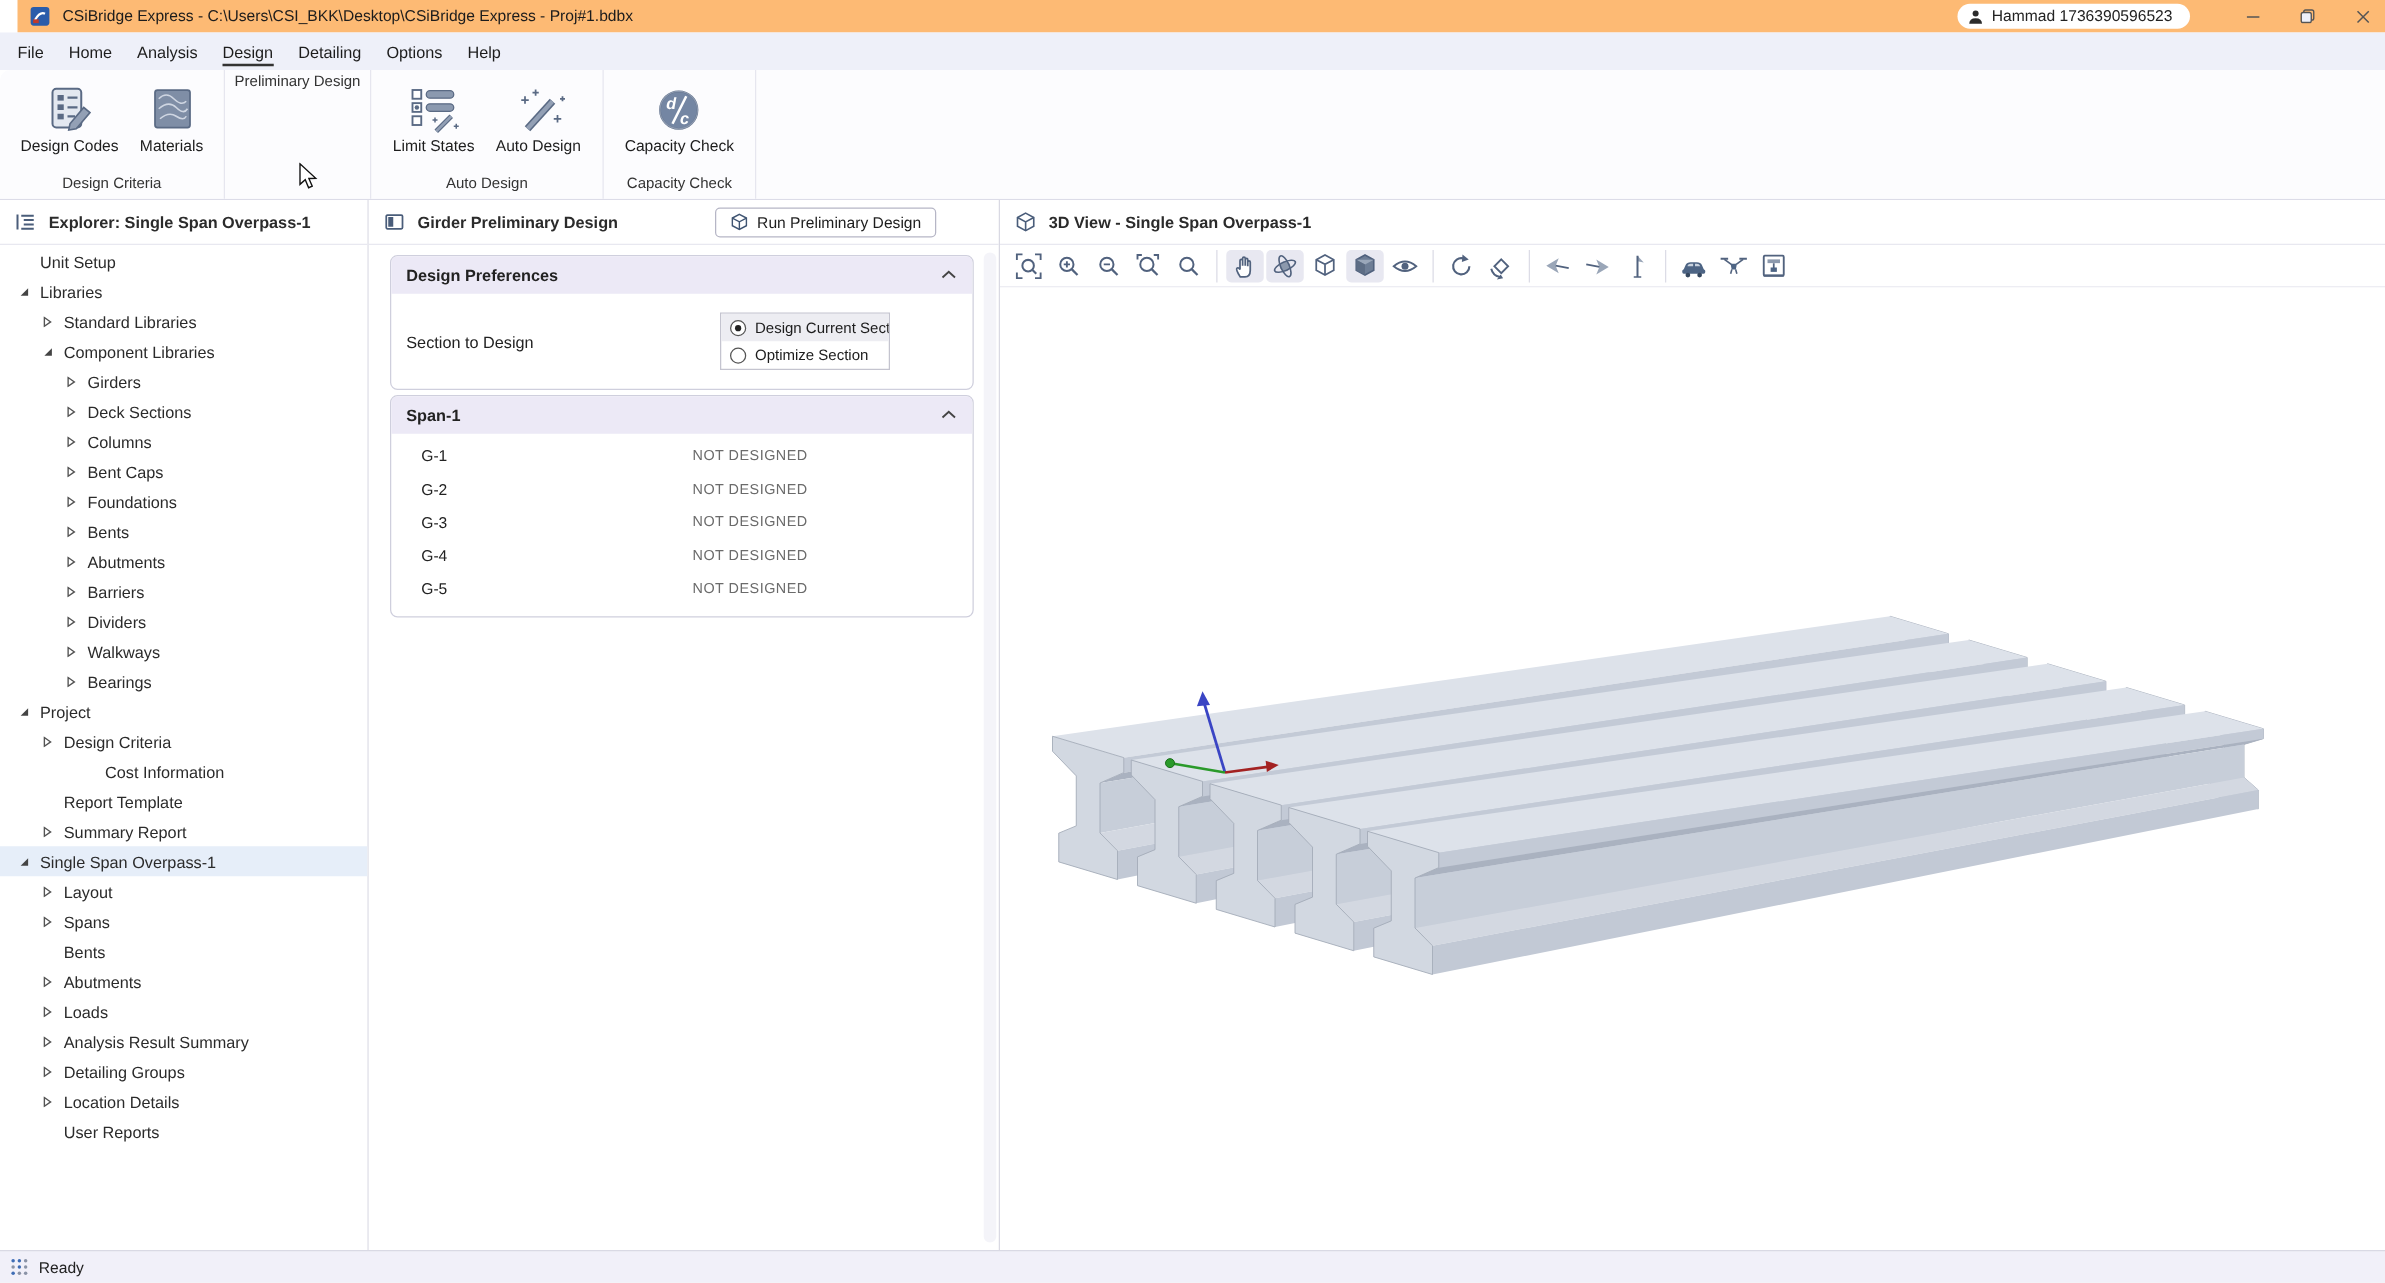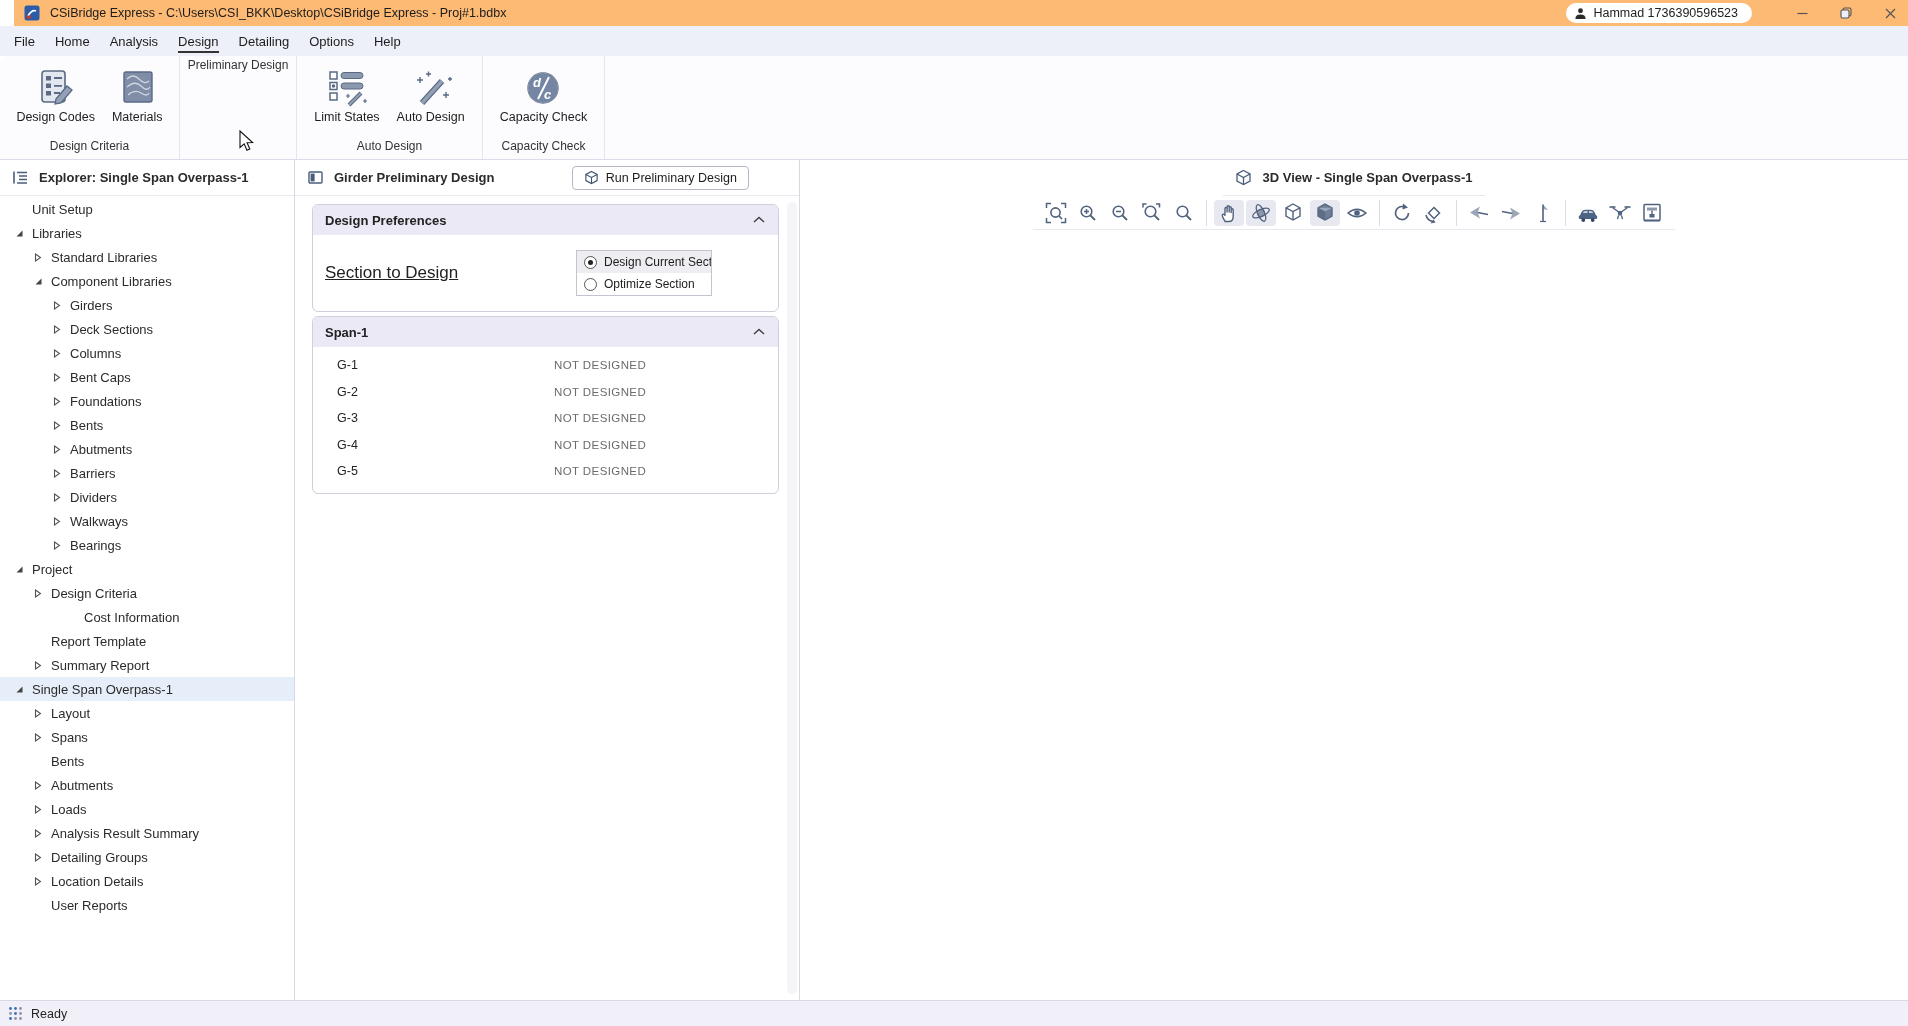"3D View - Single Span" .view-panel { align-items: center -> none }
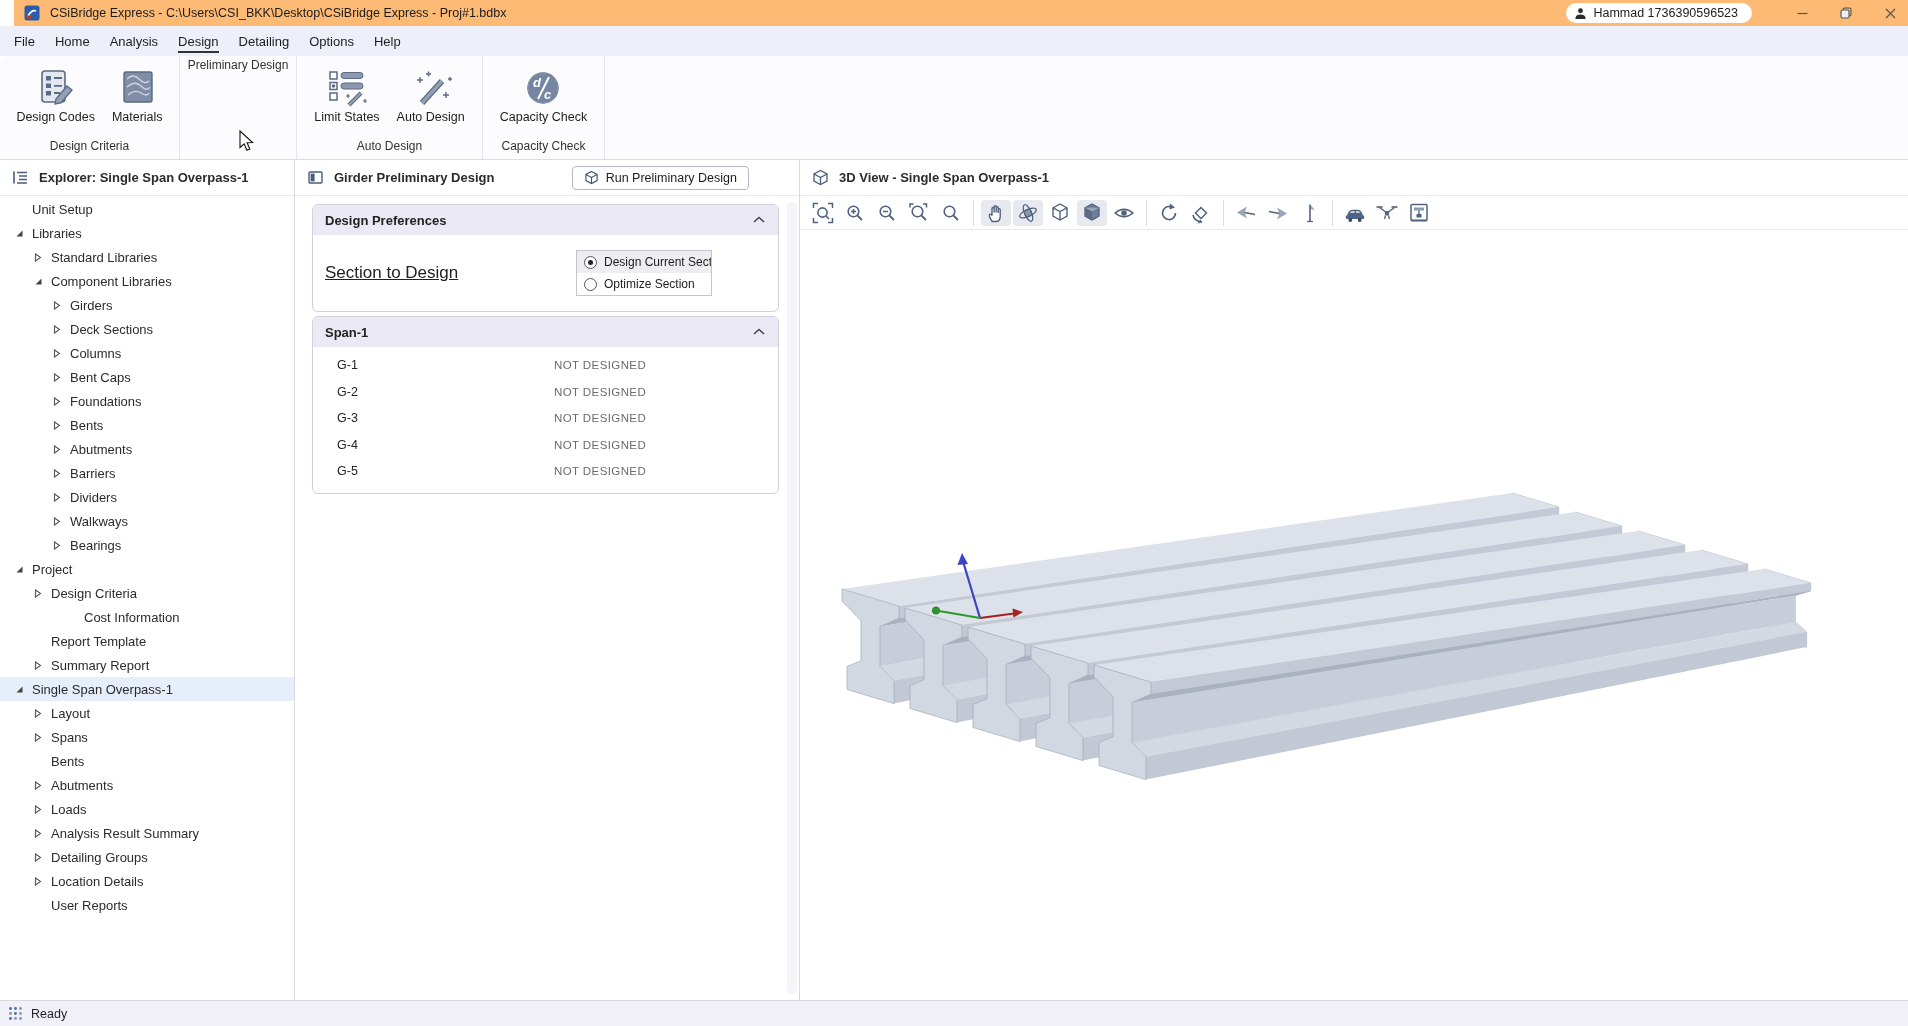"Section to Design" .pref-label { font-size: 17px -> 13px; text-decoration: underline -> none }
